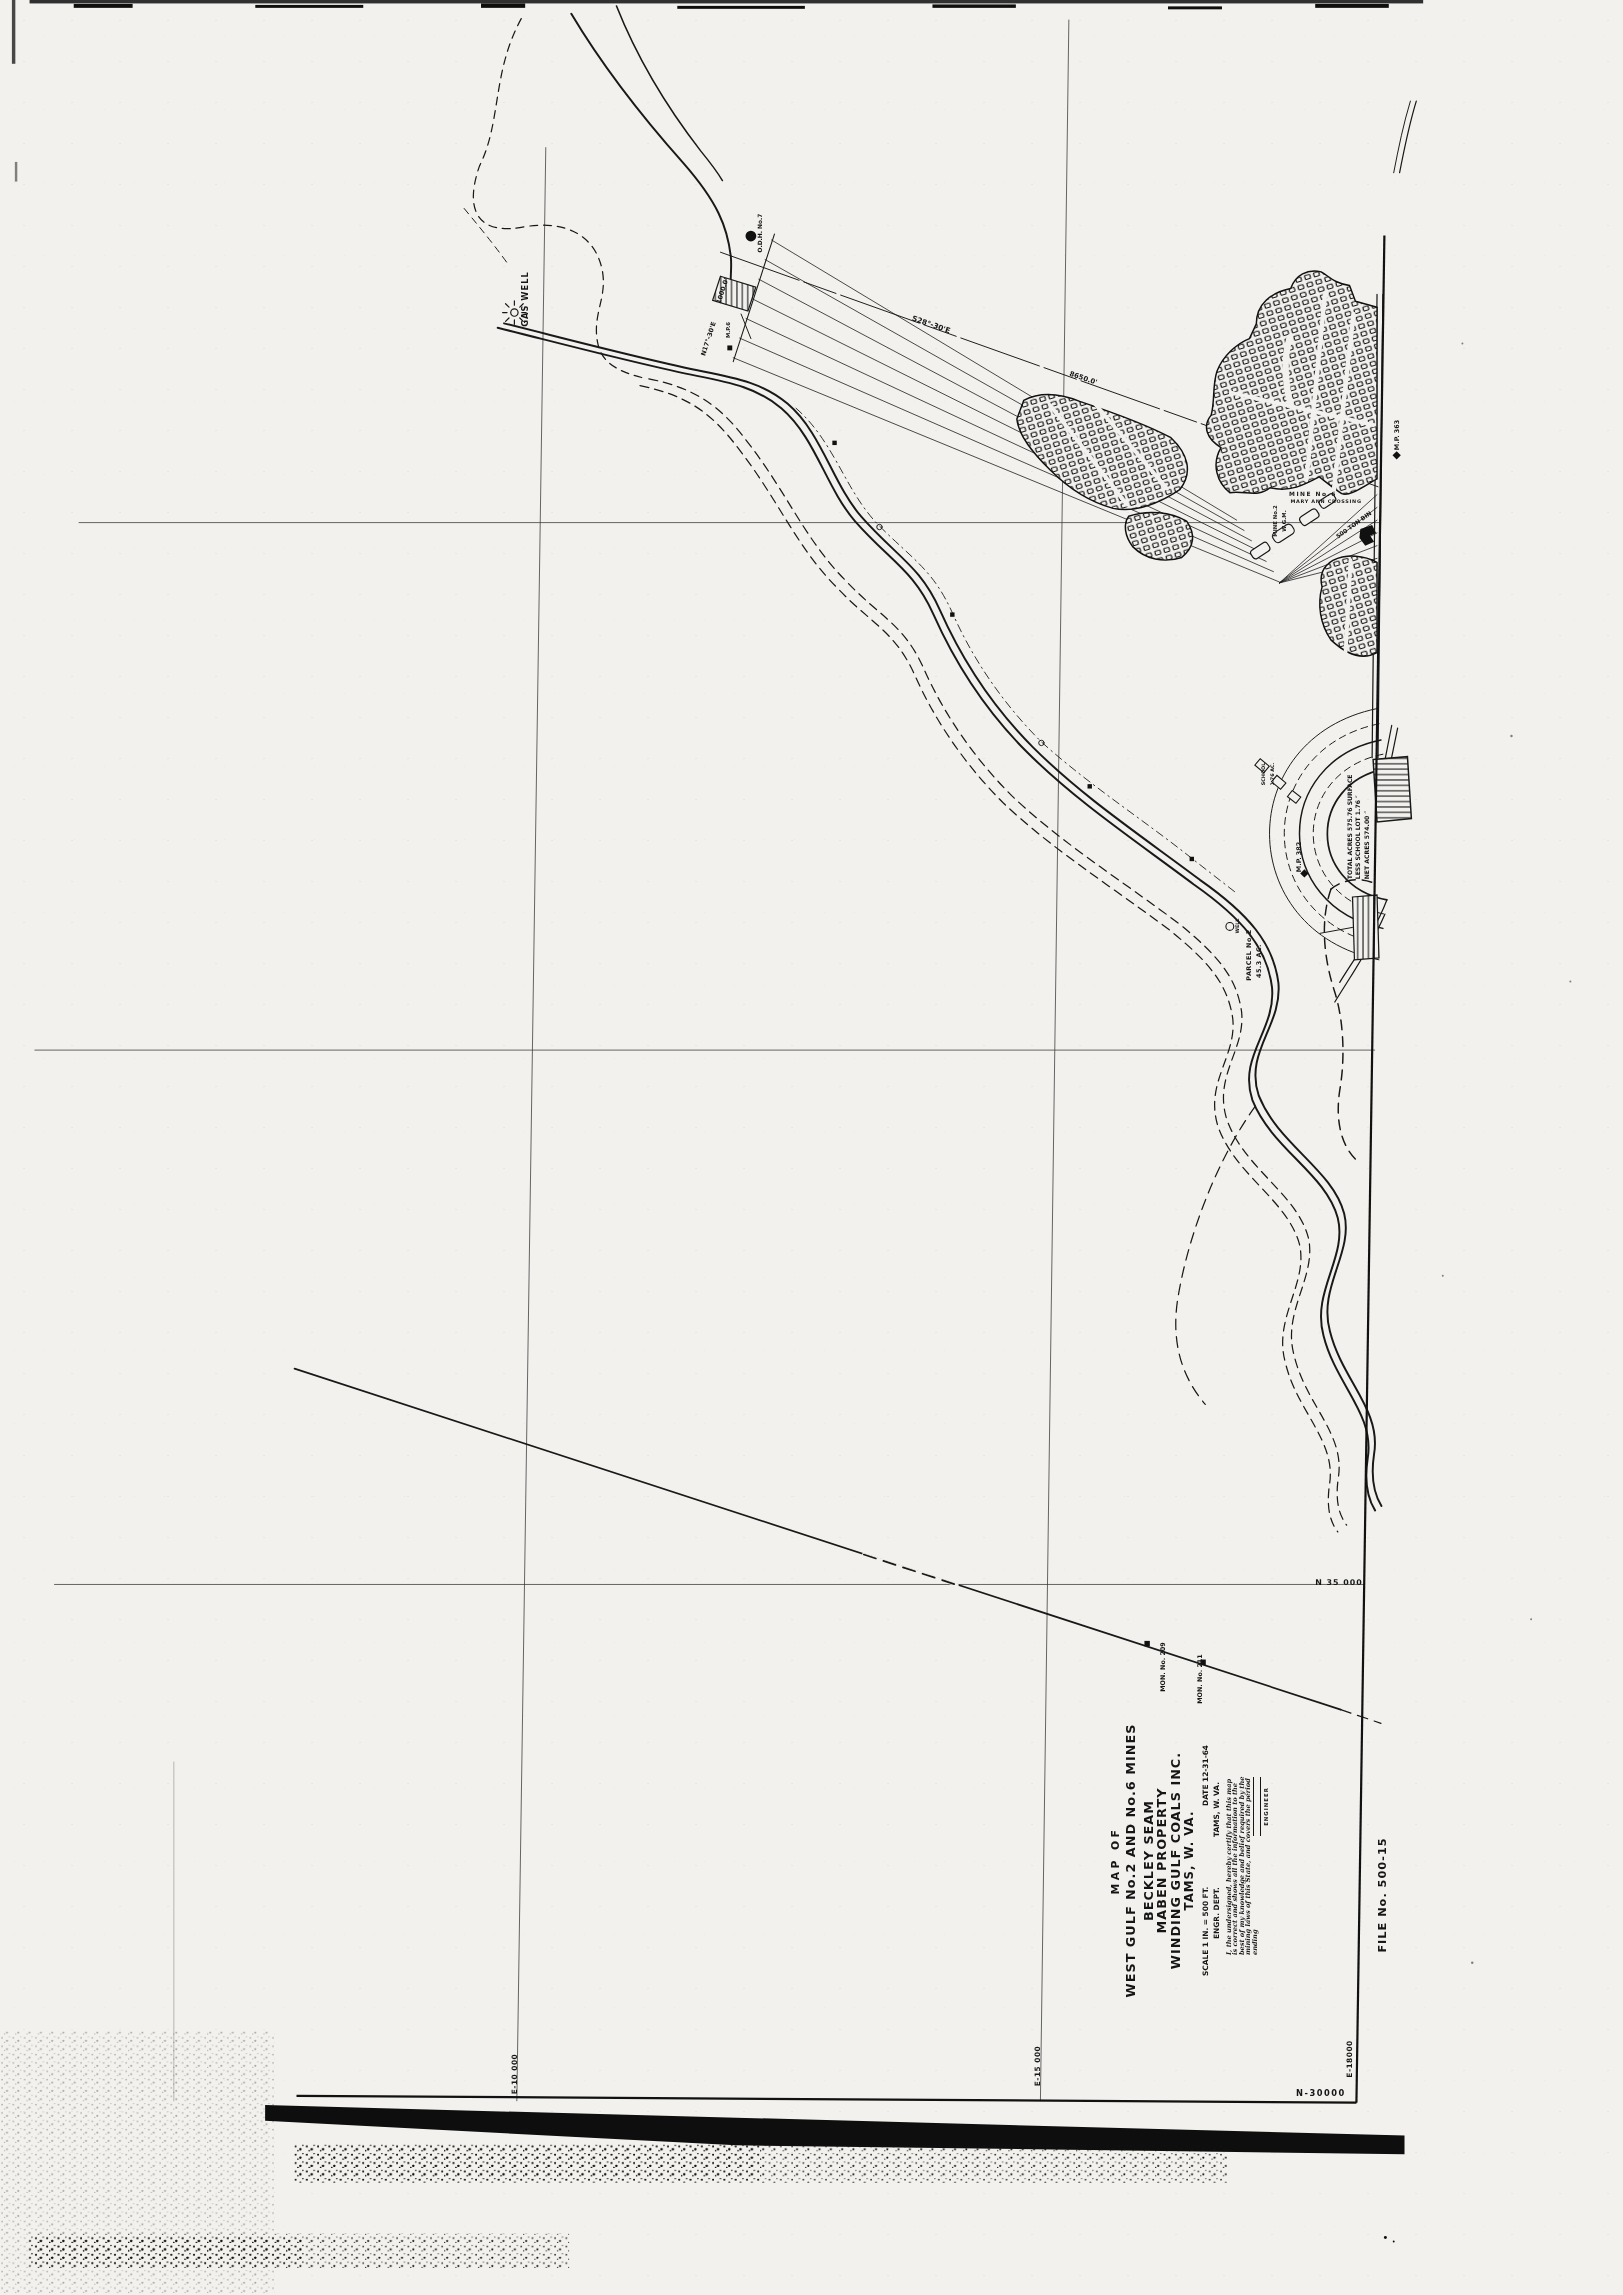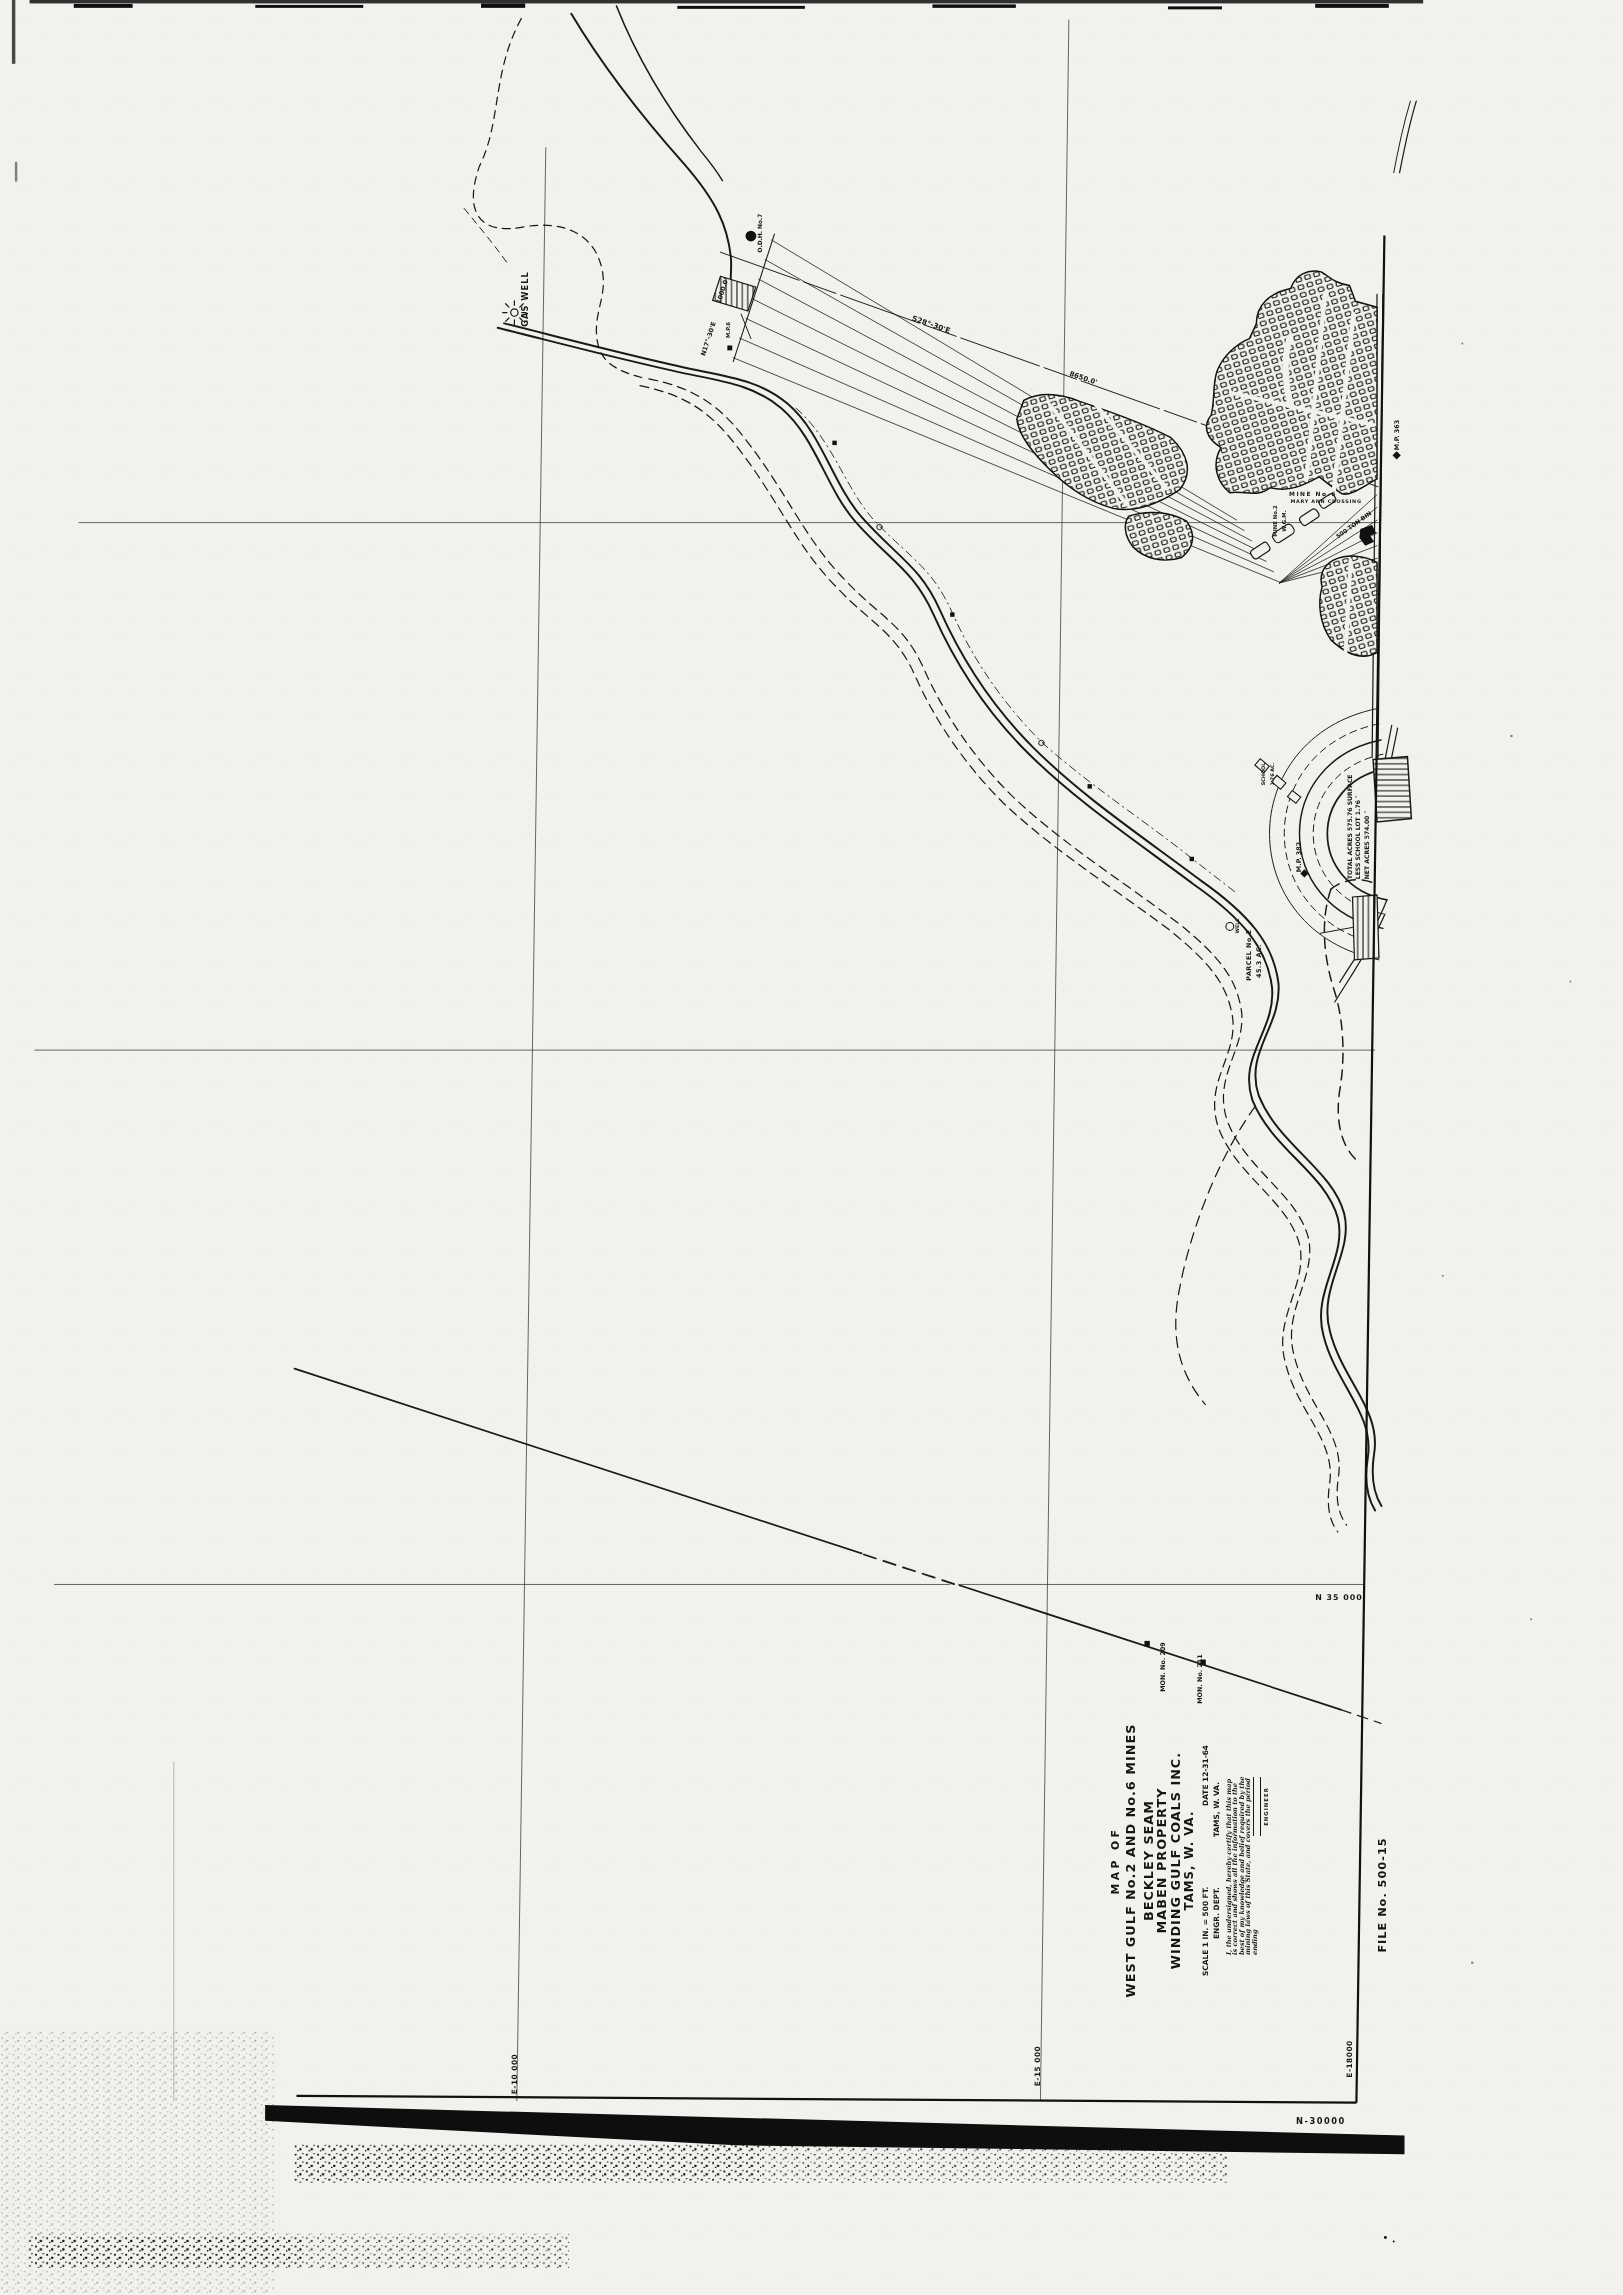"N 35 000" div.lbl { margin-top: 15px -> none }
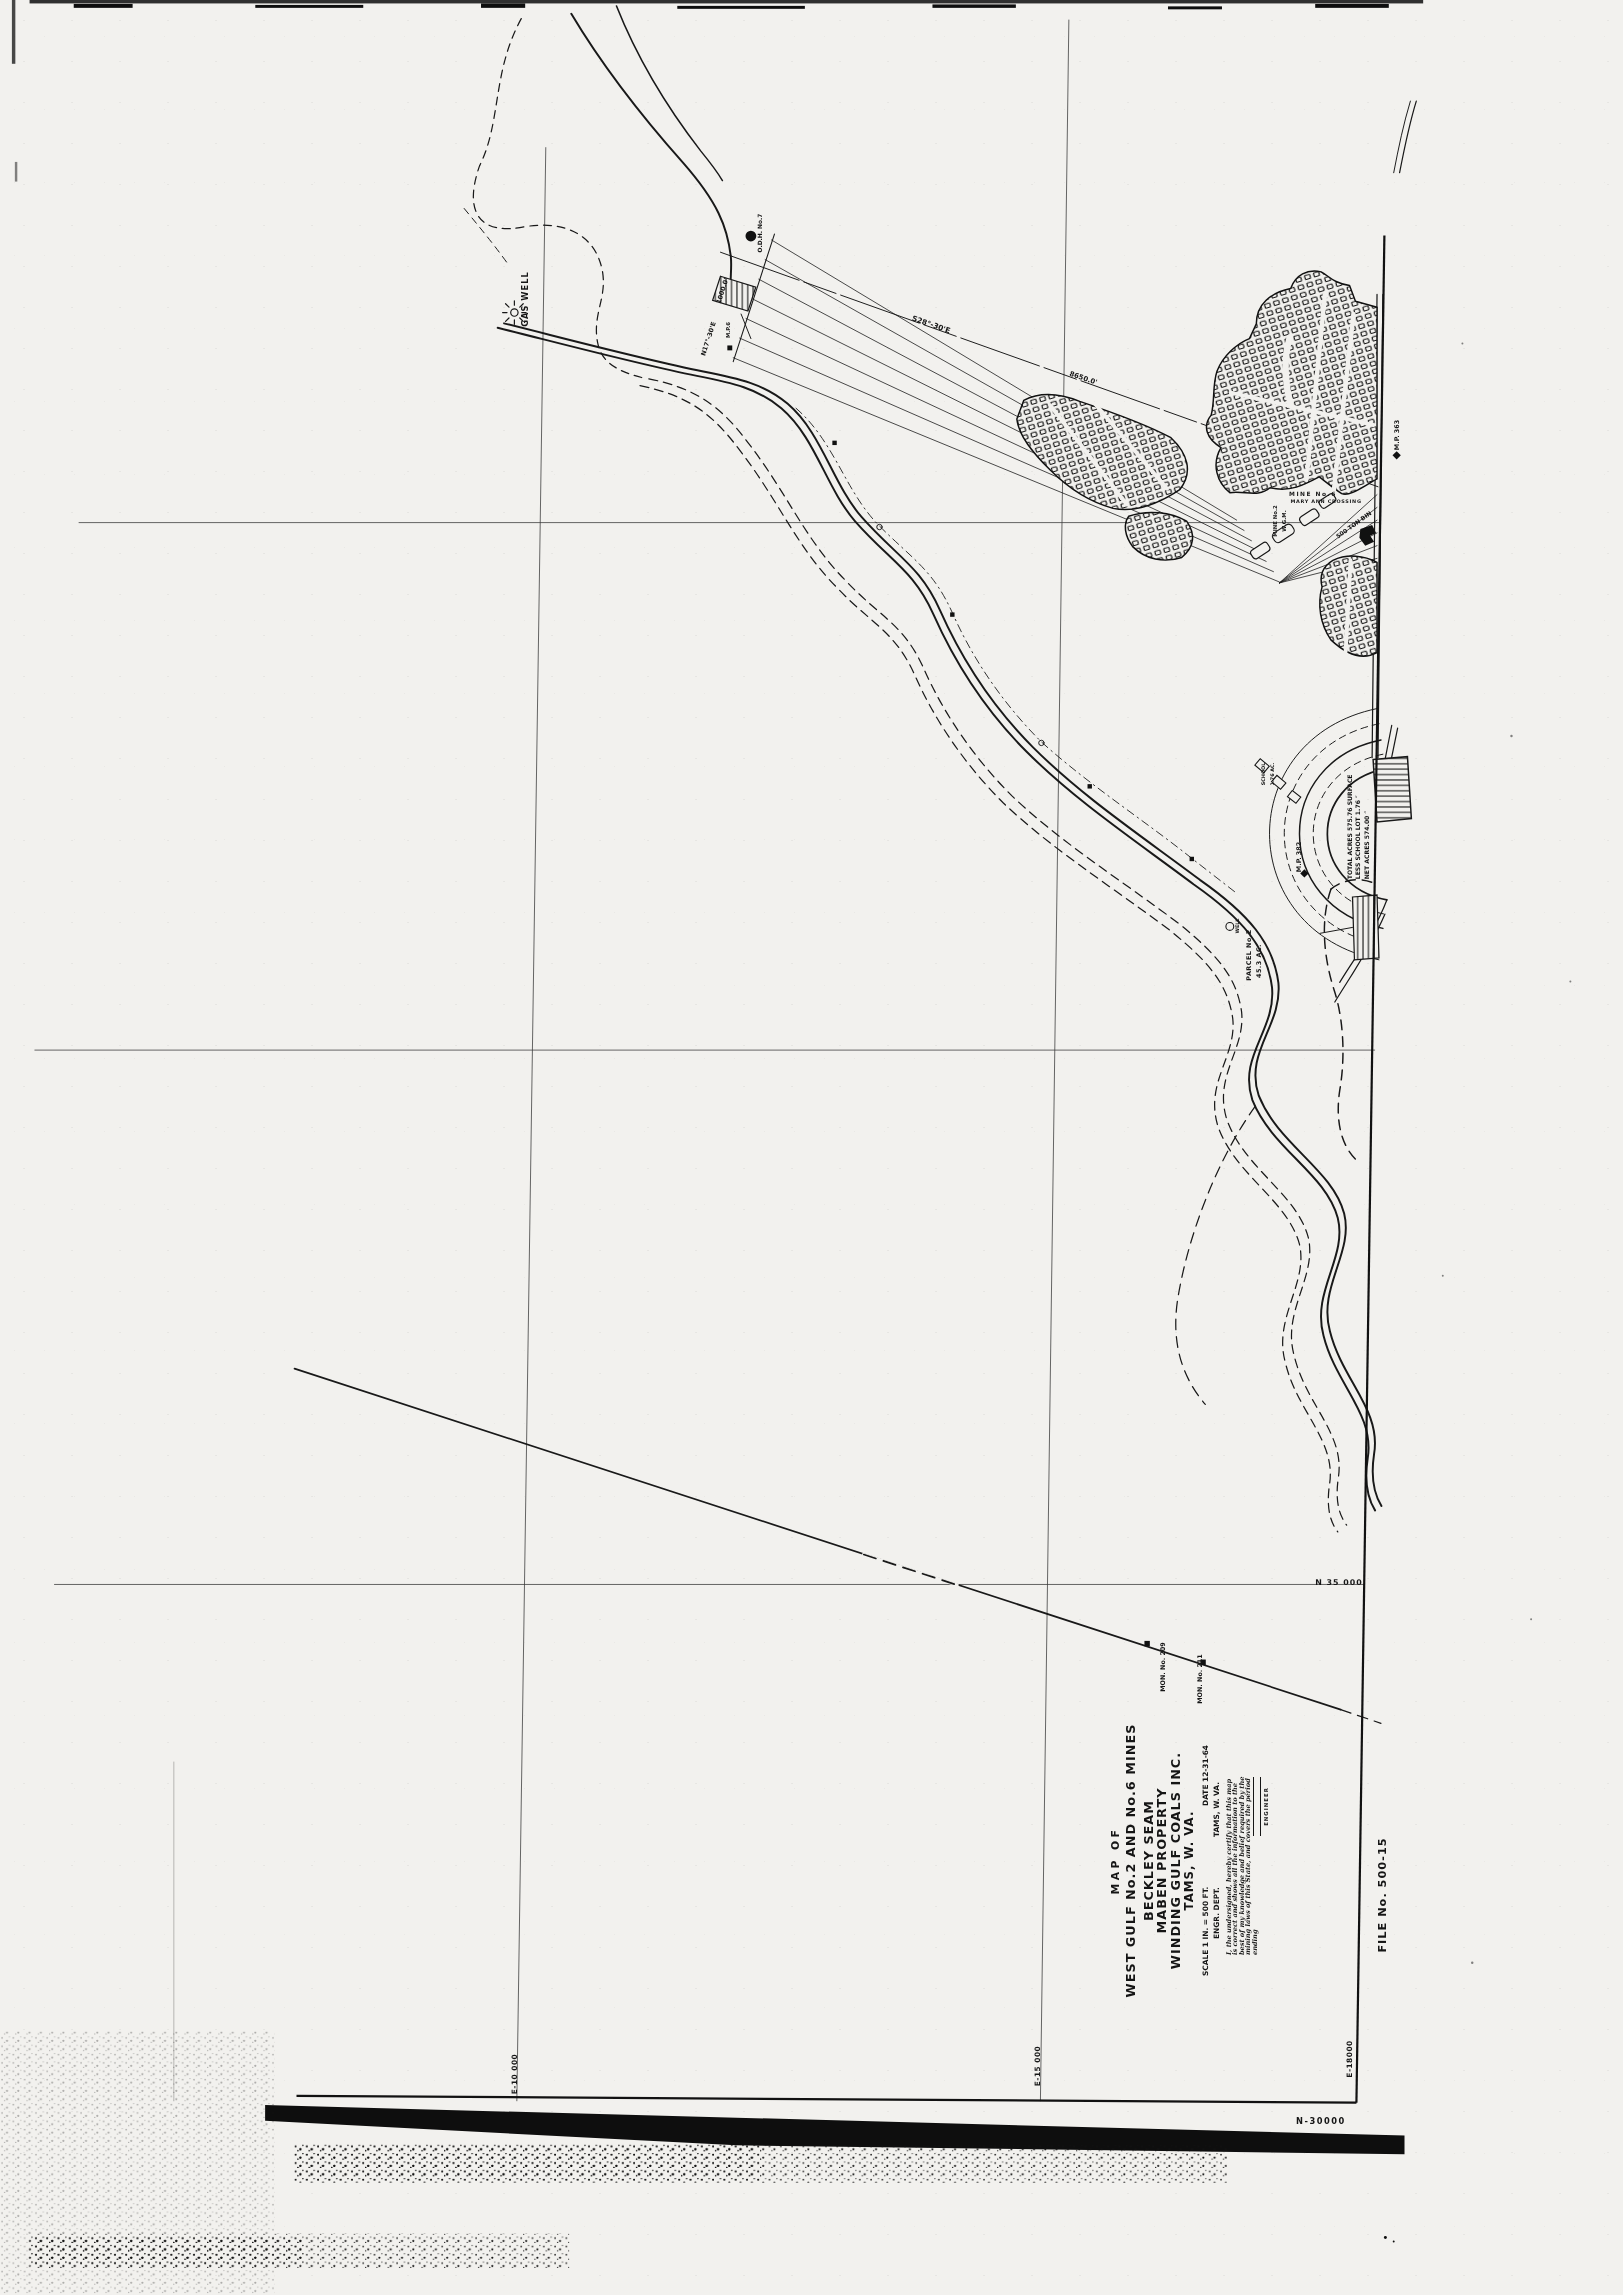"N-30000" div.lbl { margin-top: 28px -> none }
